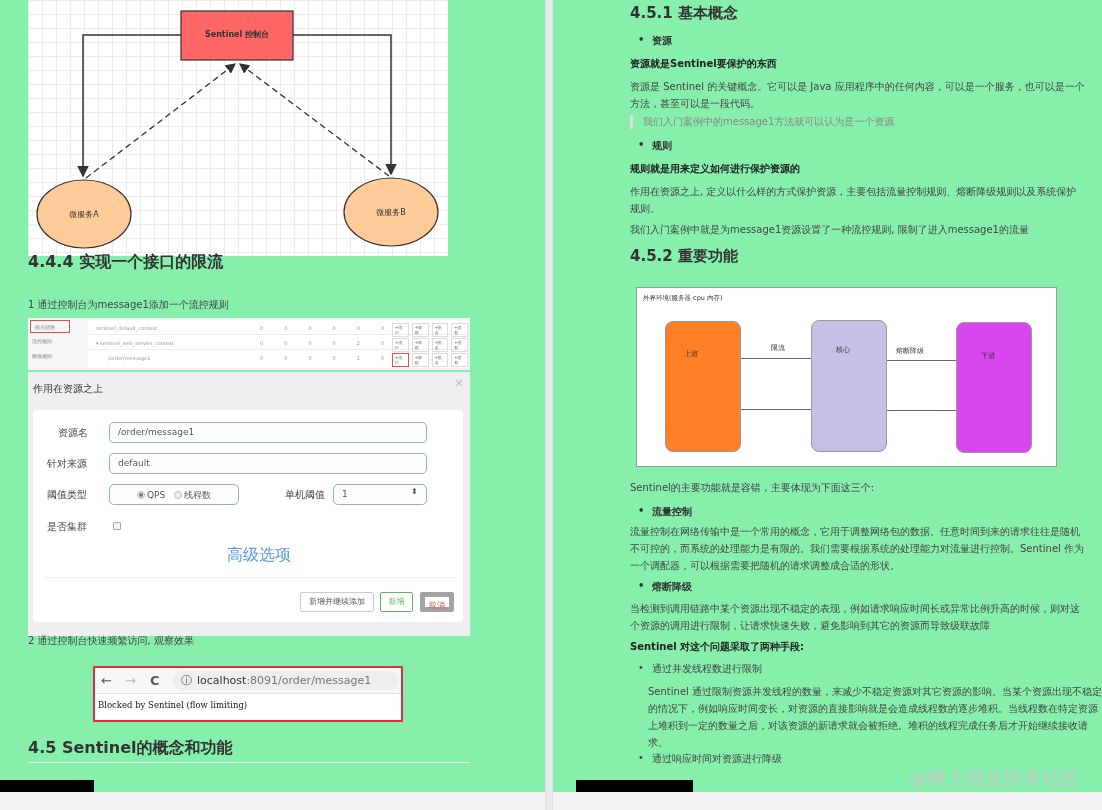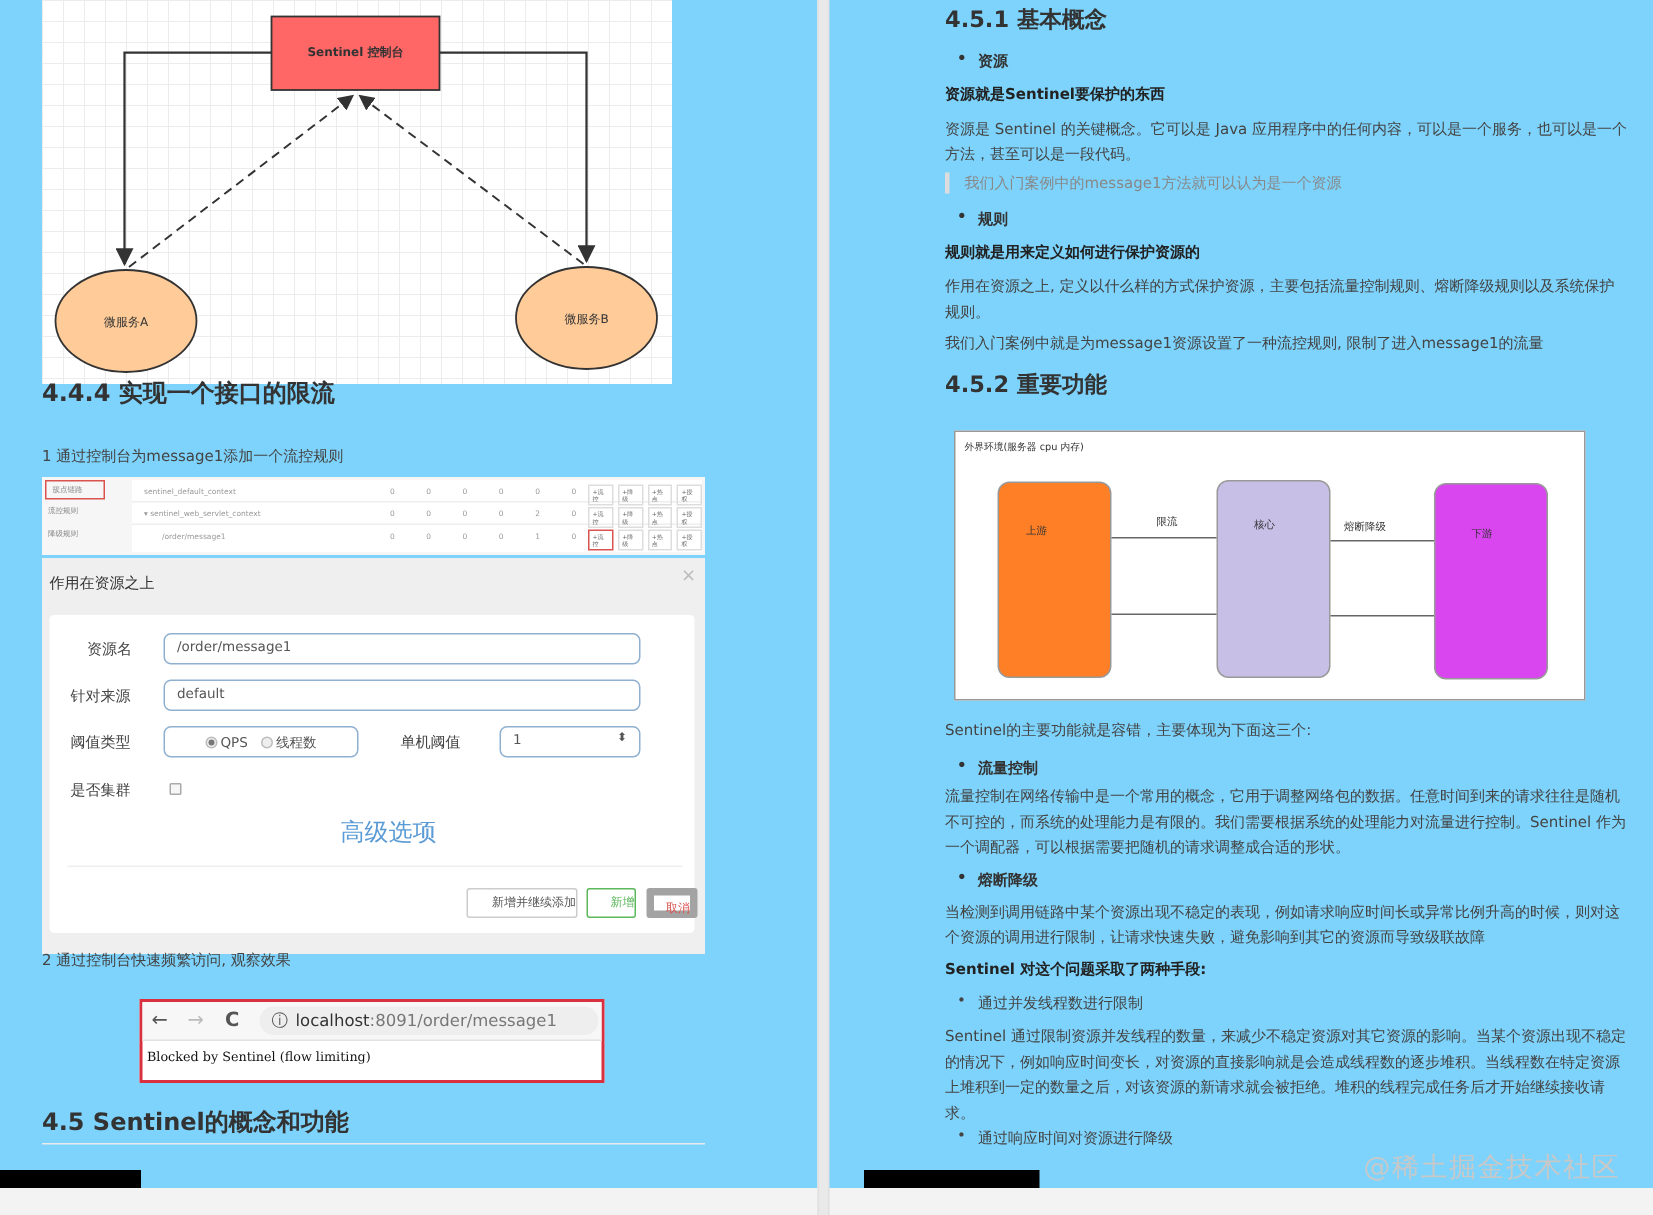"Sentinel 控制台" .page { background: #7dd3fc -> #86efac }
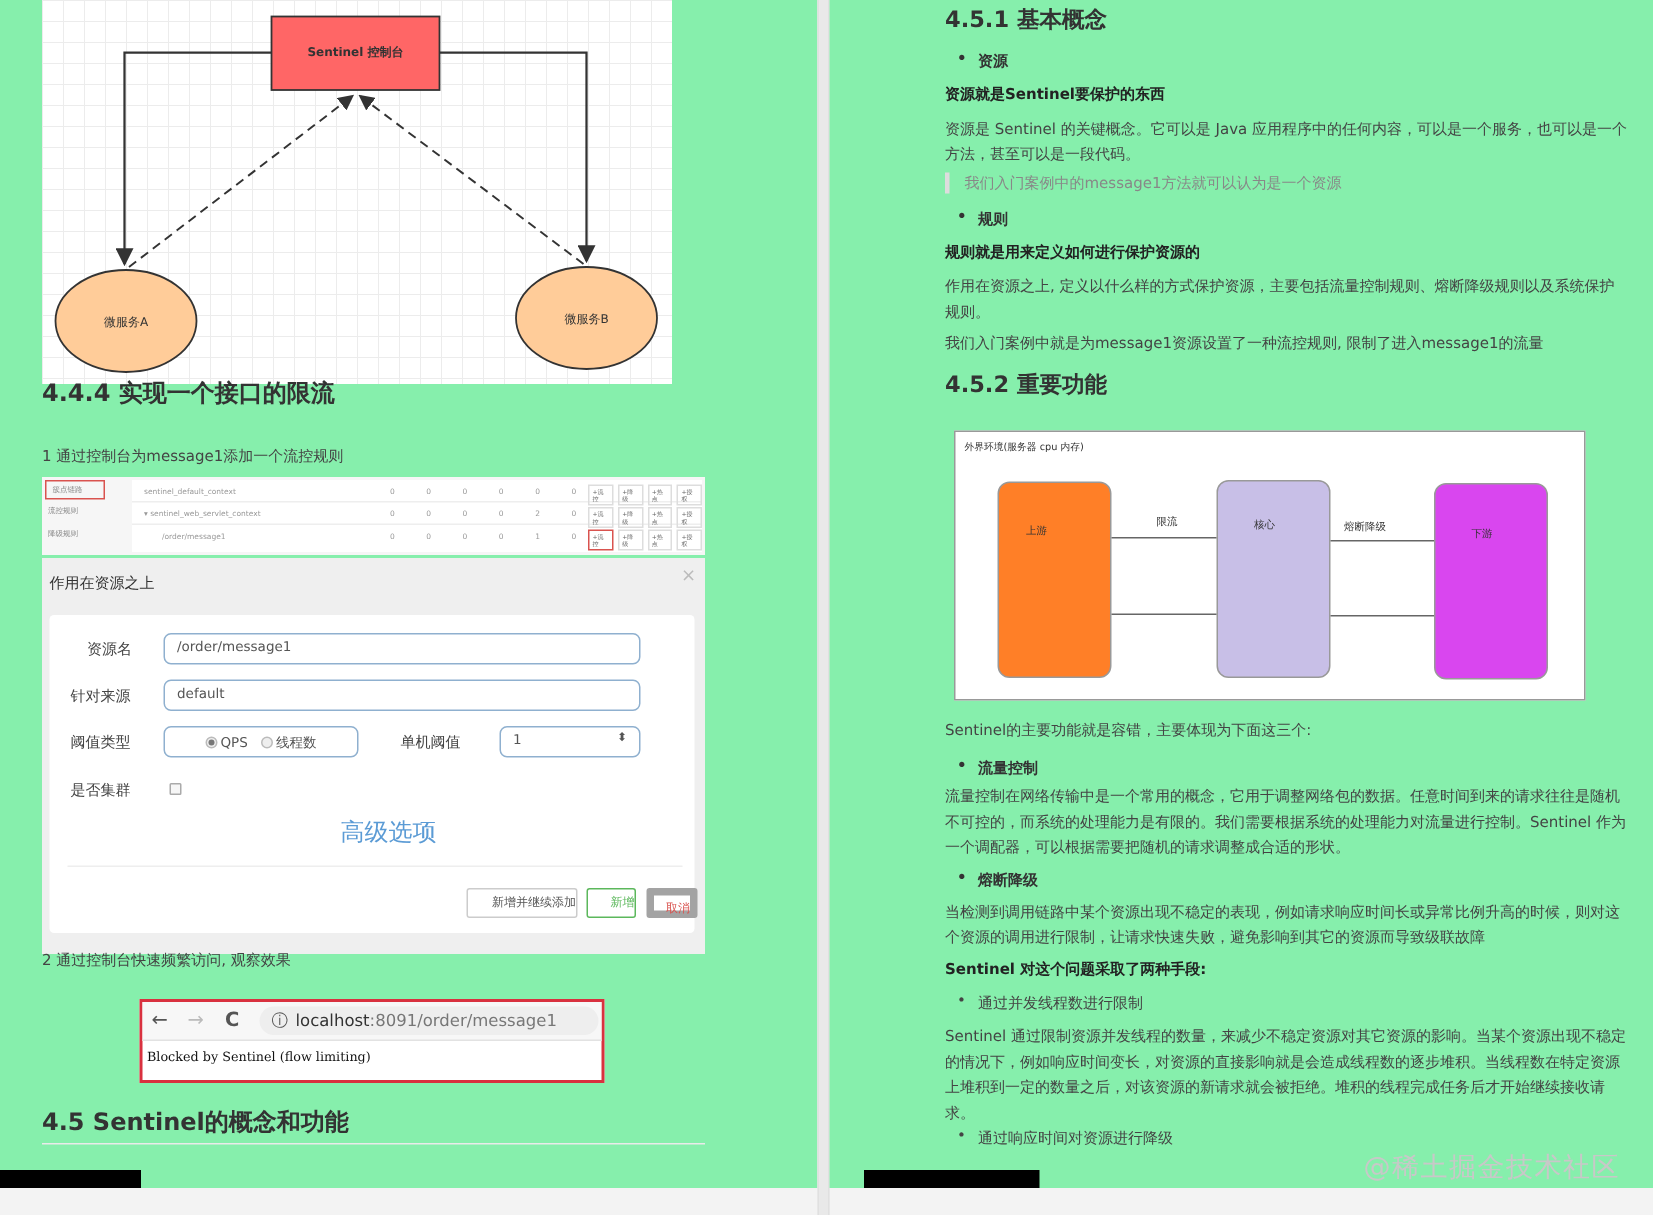"单机阈值" span.flabel { left: 234px -> 252px }
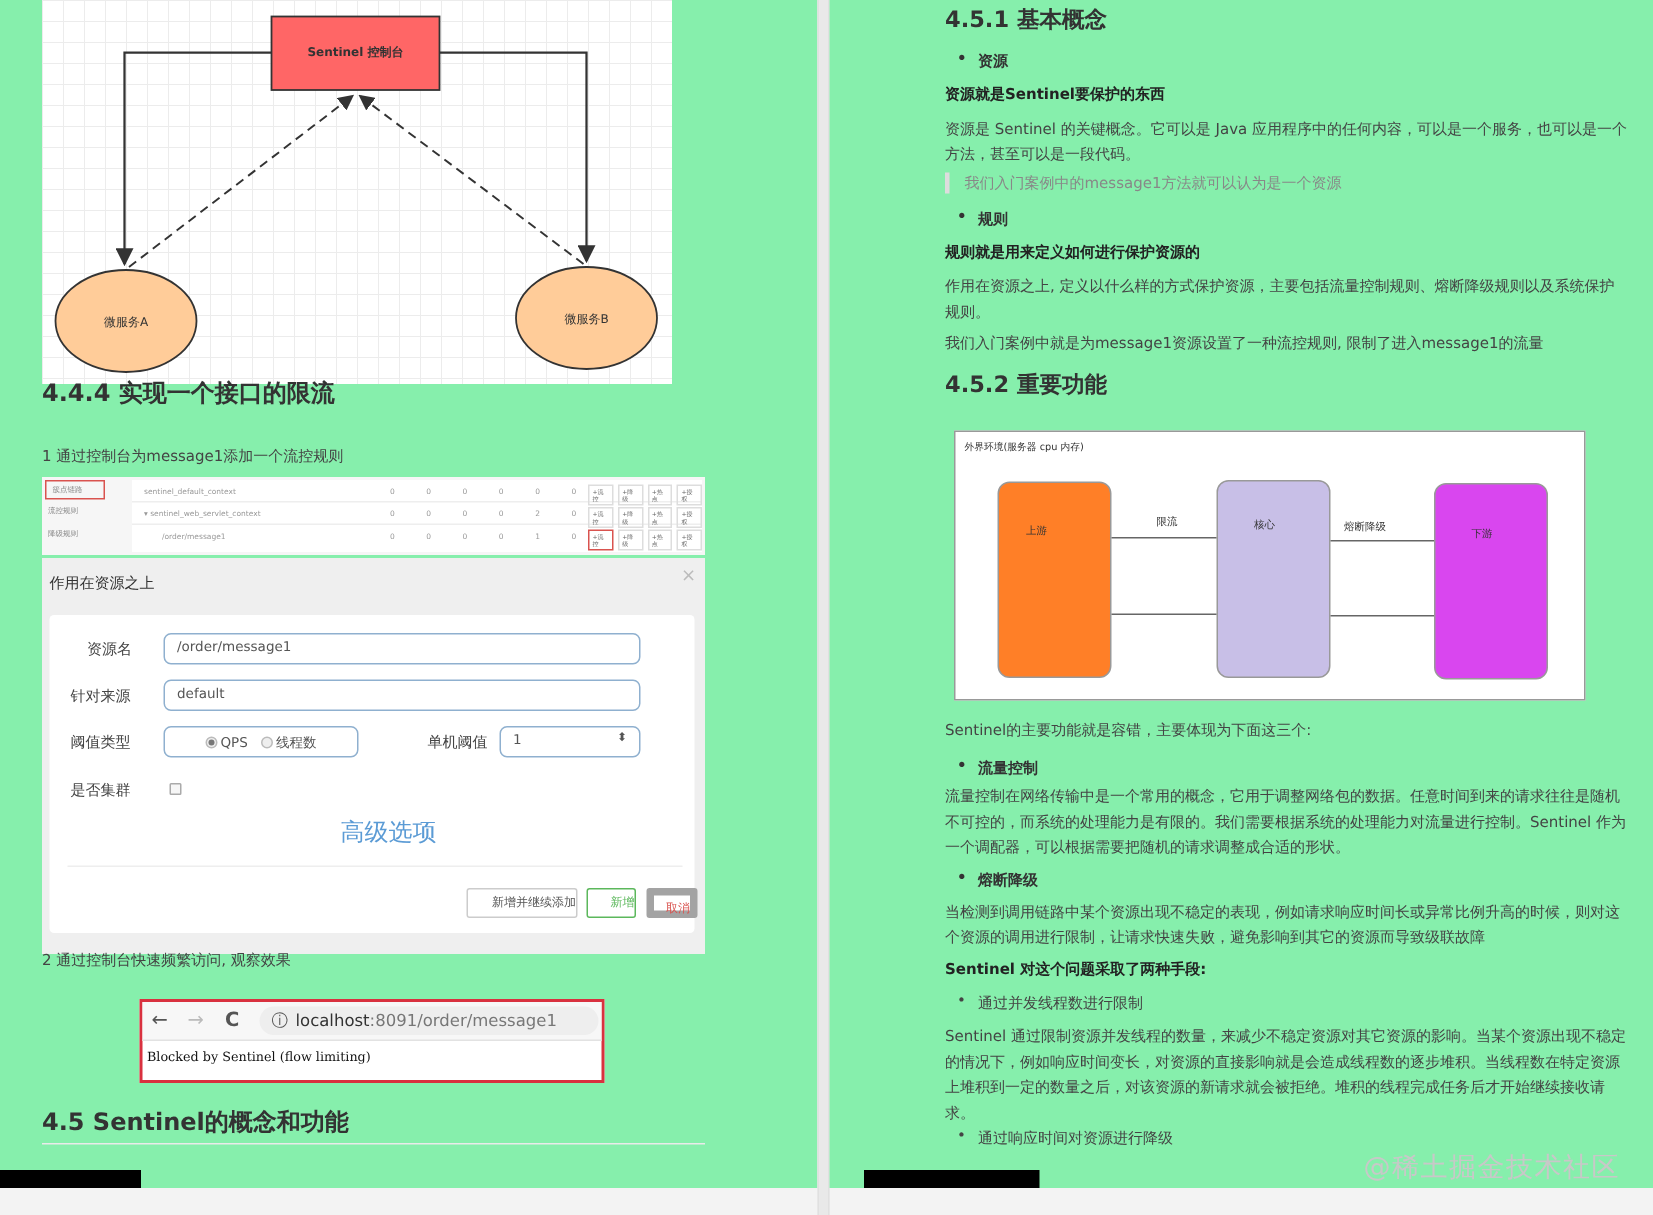"新增并继续添加" .mbtn { margin-left: 11px -> none; text-align: right -> center }
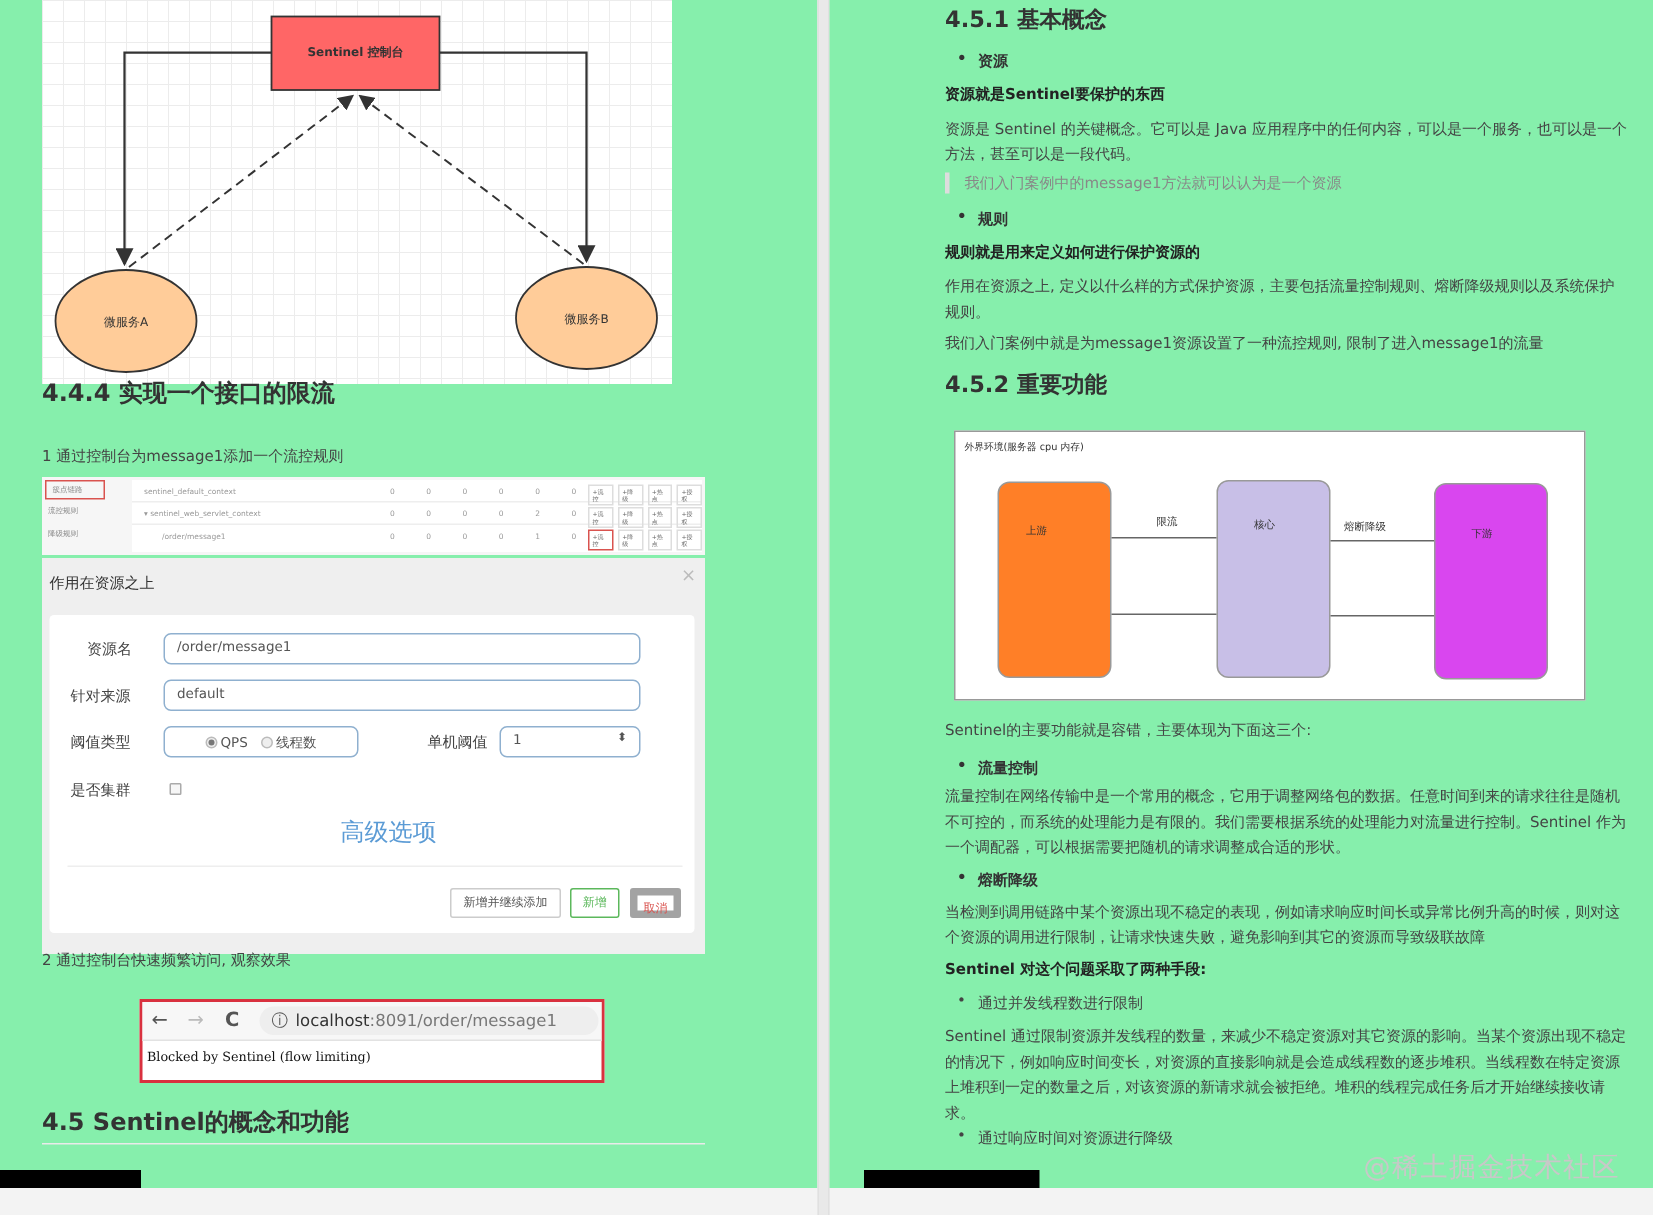"Sentinel" div.txt { left: 630px -> 648px }
